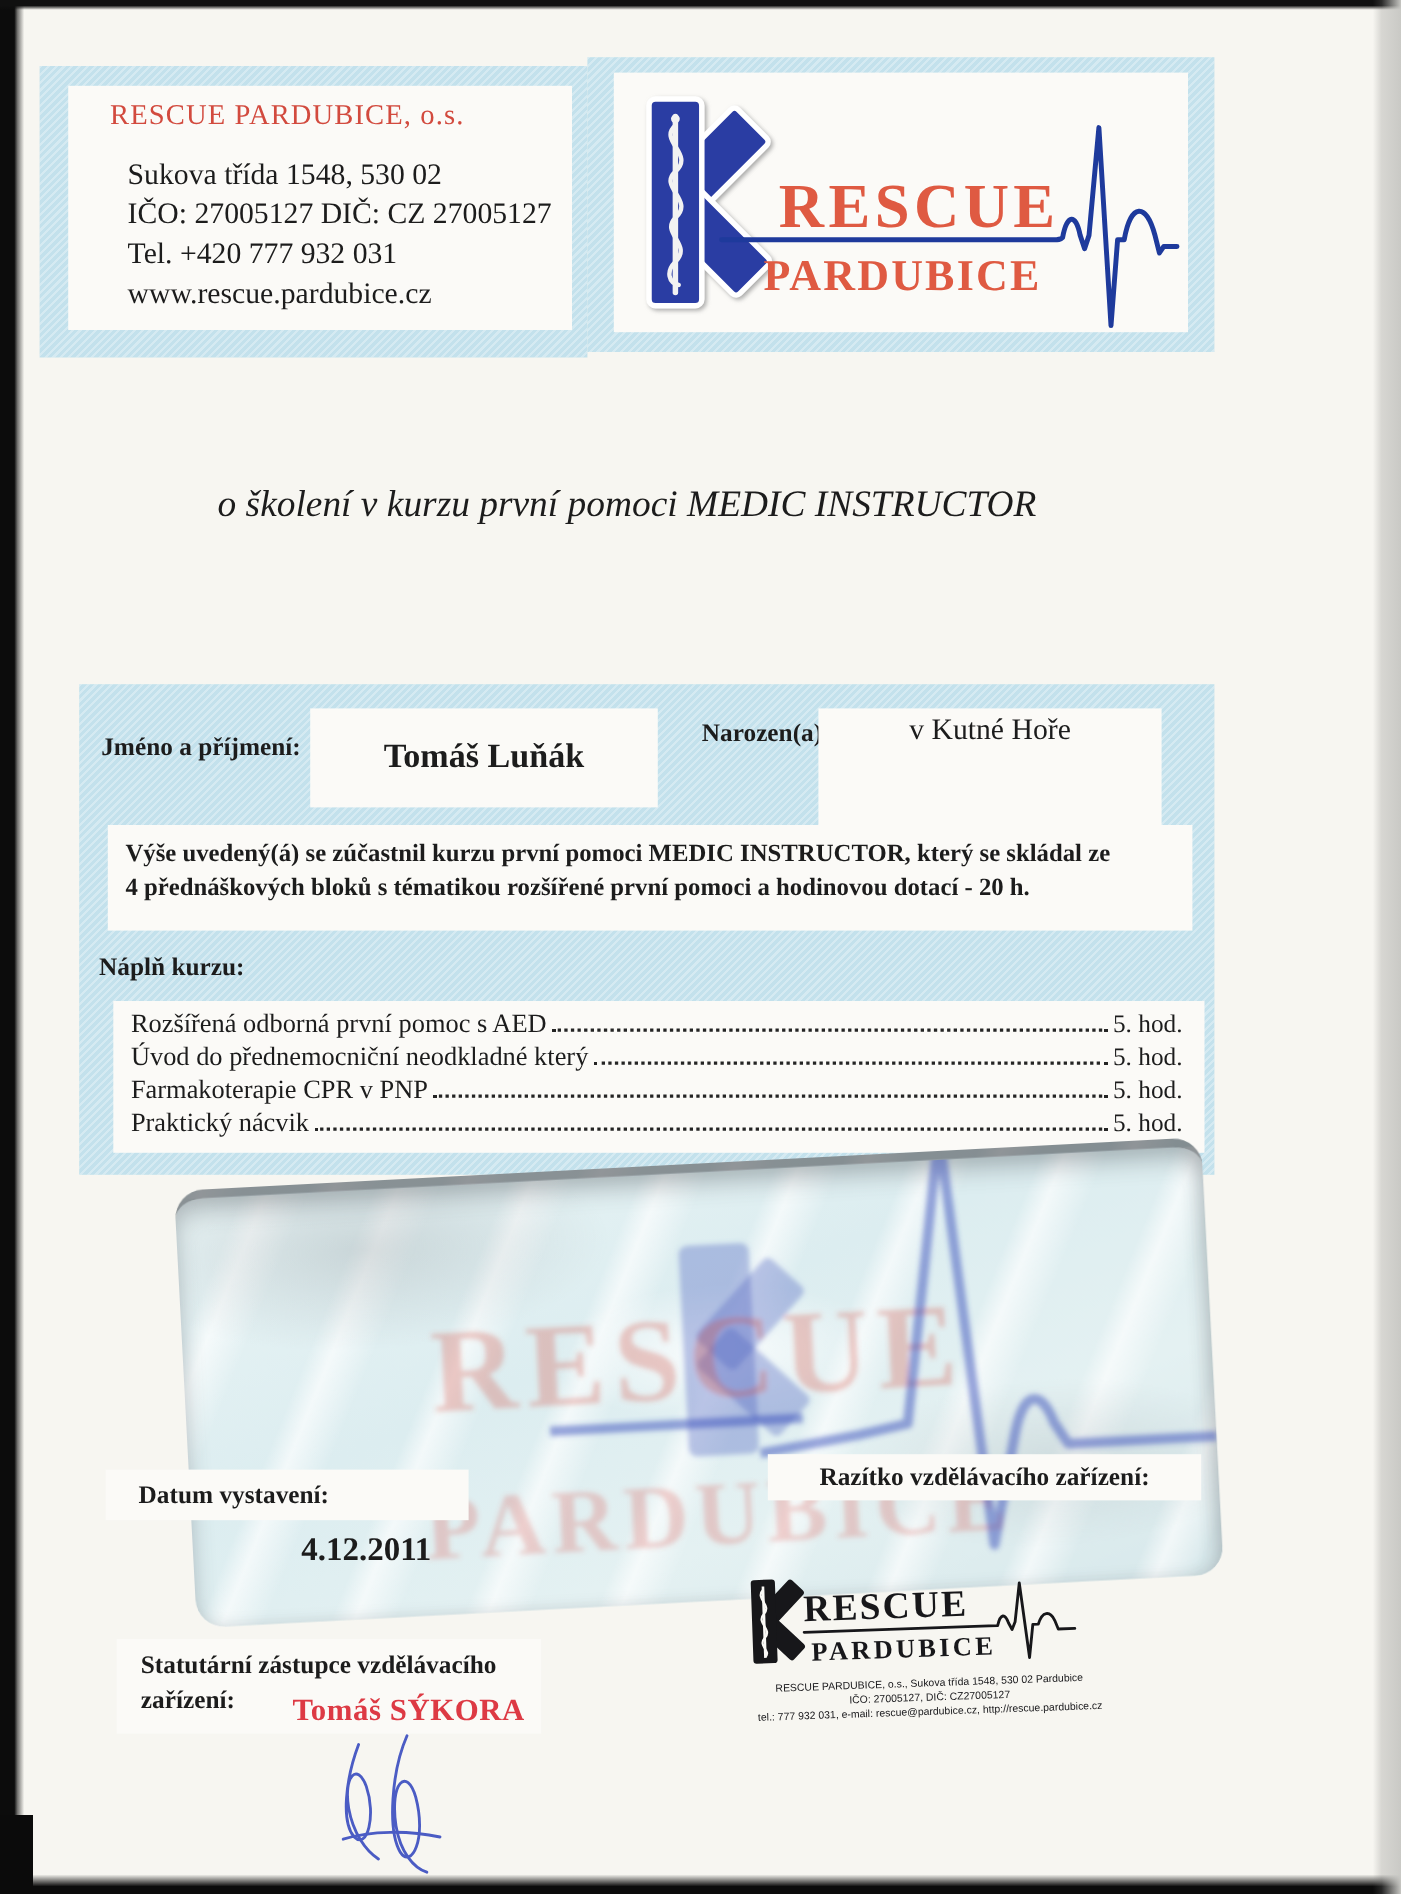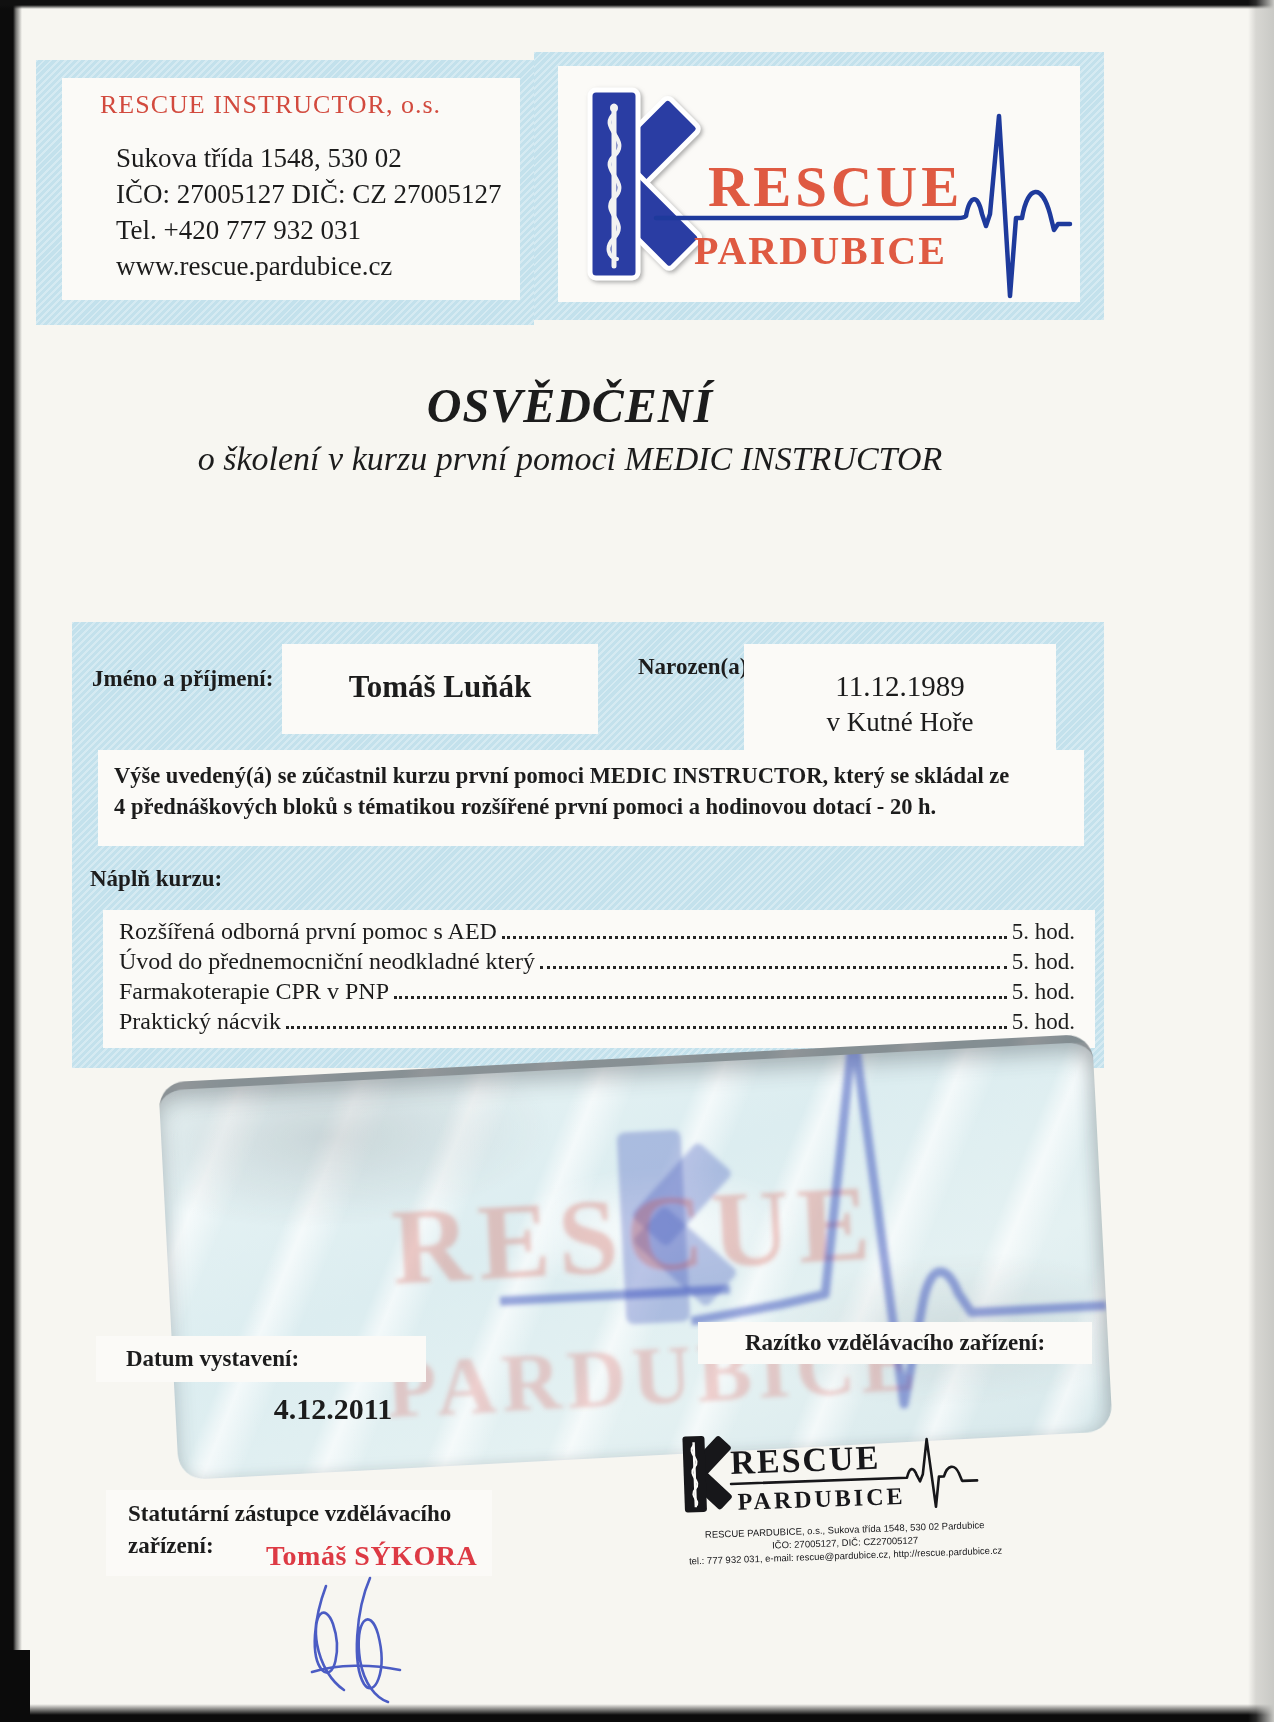"RESCUE INSTRUCTOR, o.s." div.abs { text: INSTRUCTOR -> PARDUBICE }
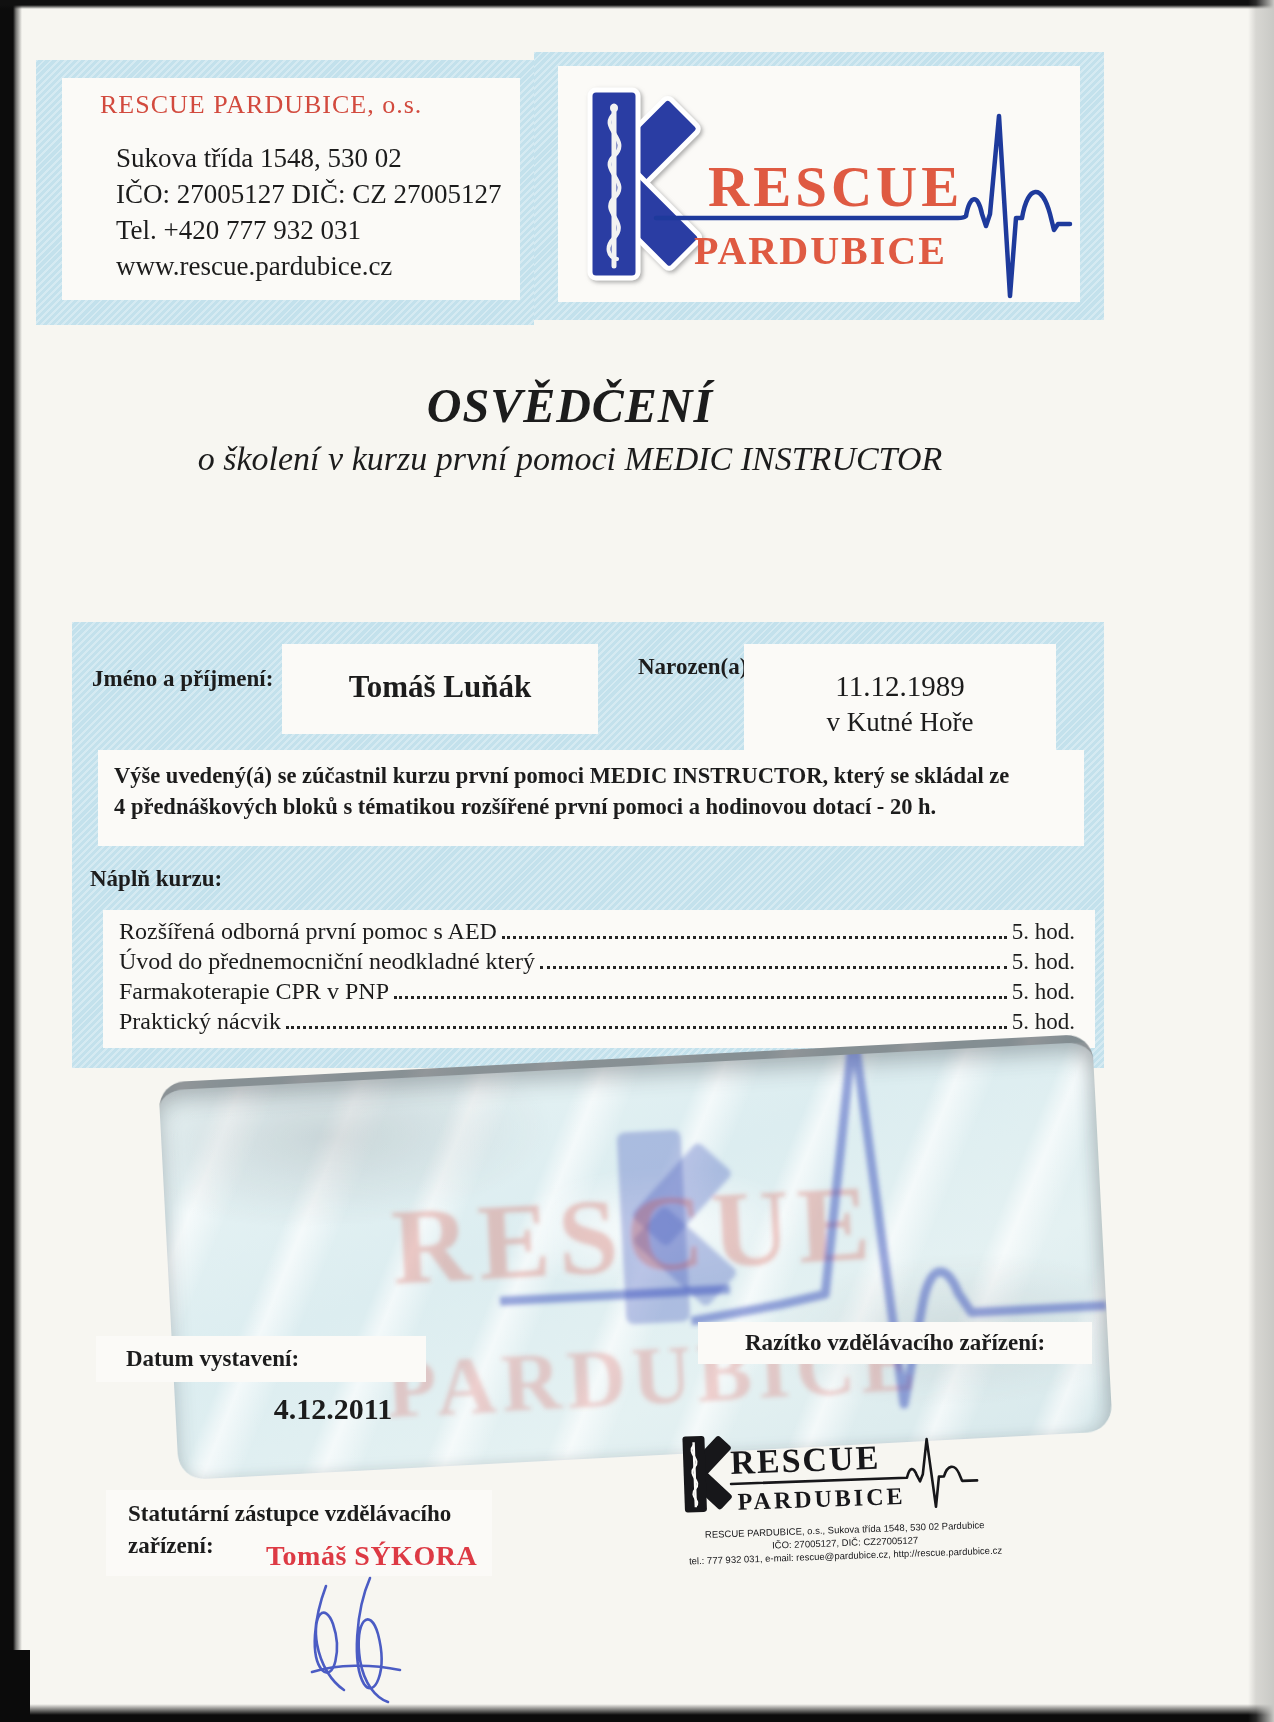"OSVĚDČENÍ" div.abs { html: <div>OSVĚDČENÍ</div> -> none }
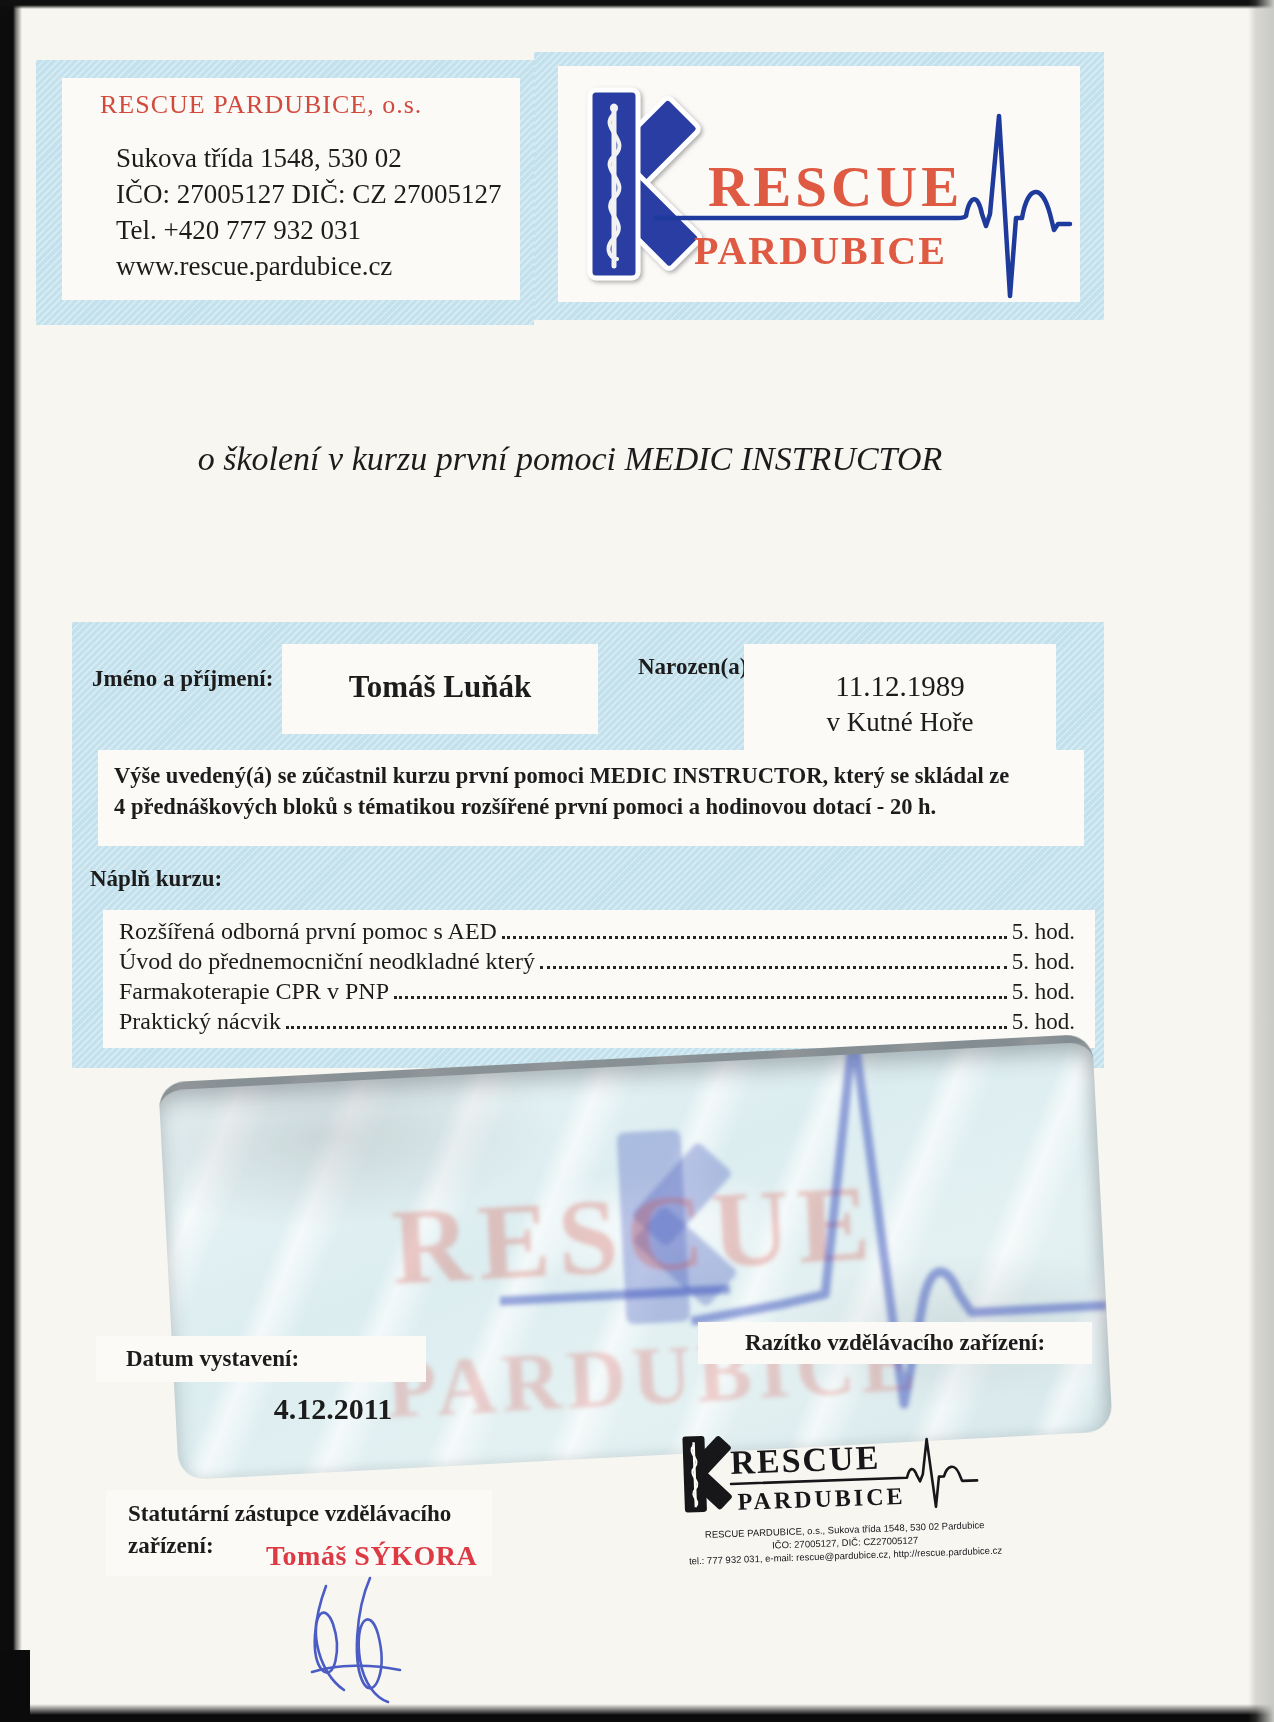"11.12.1989" div.born-date { html: <div>11.12.1989</div> -> none }
